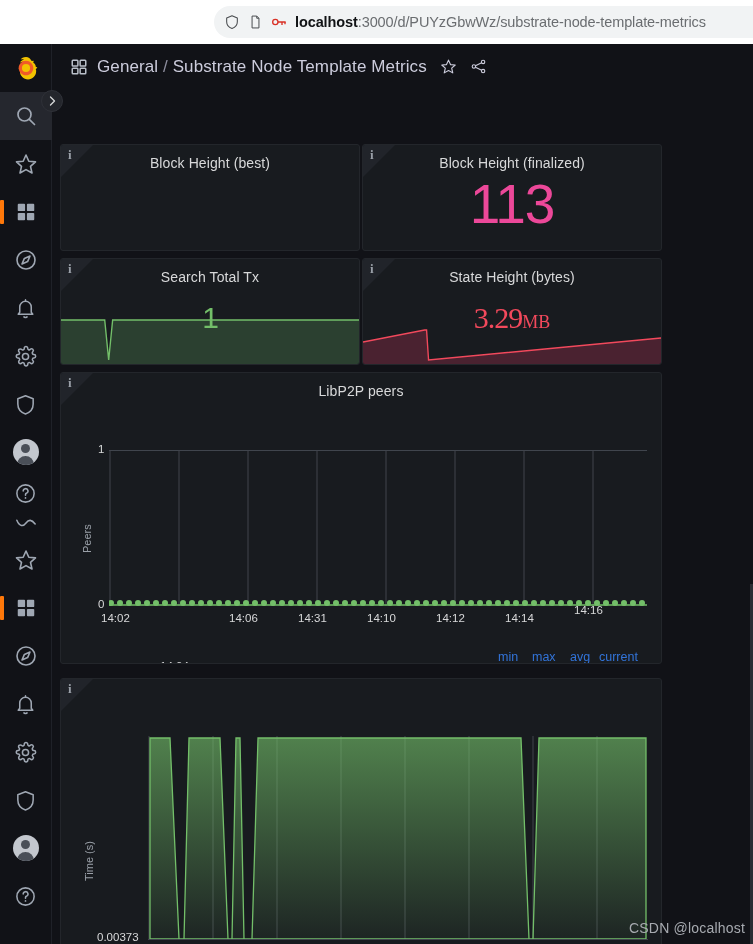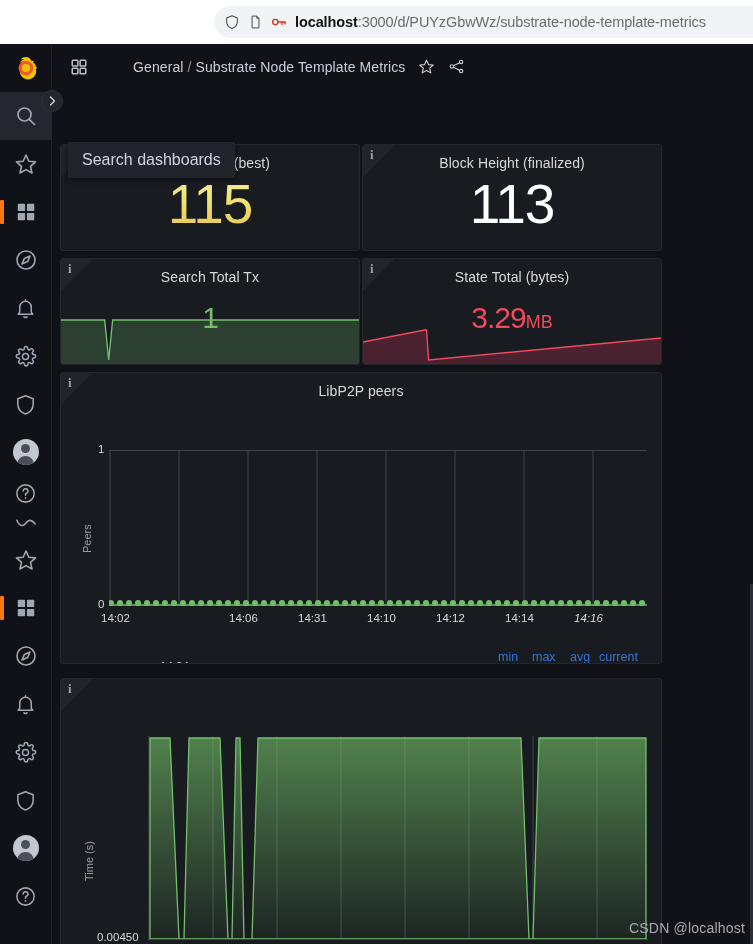"General / Substrate Node Template" .crumb-text { font-size: 14px -> 17px; margin-left: 36px -> none }
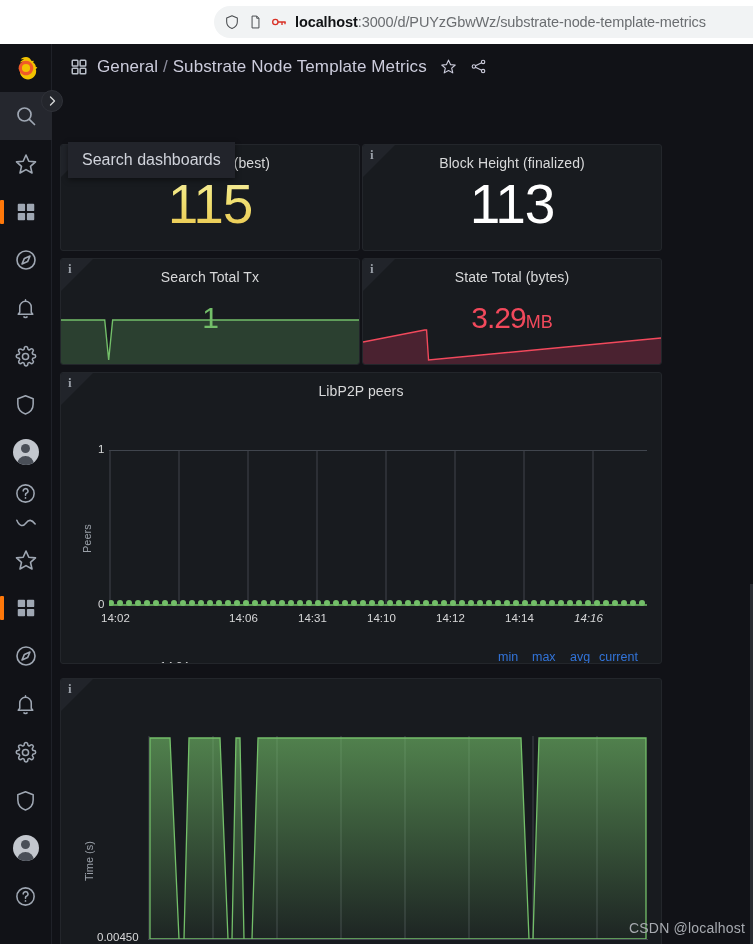"Search dashboards" div.tooltip { html: <div>Search dashboards</div> -> none }
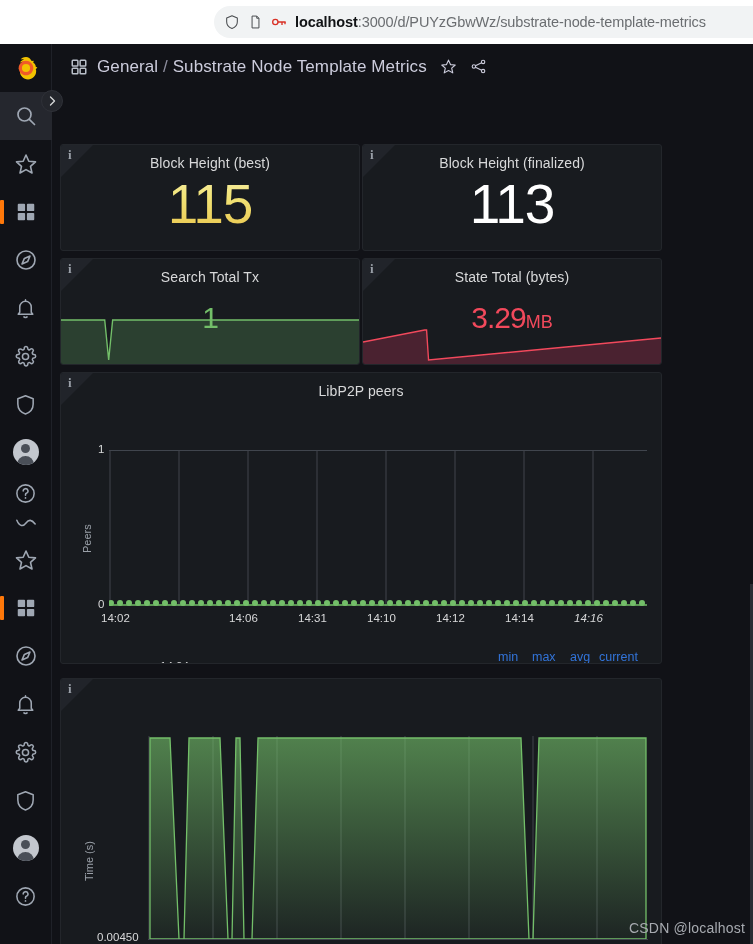"115" div.stat-value { html: <div>115</div> -> none }
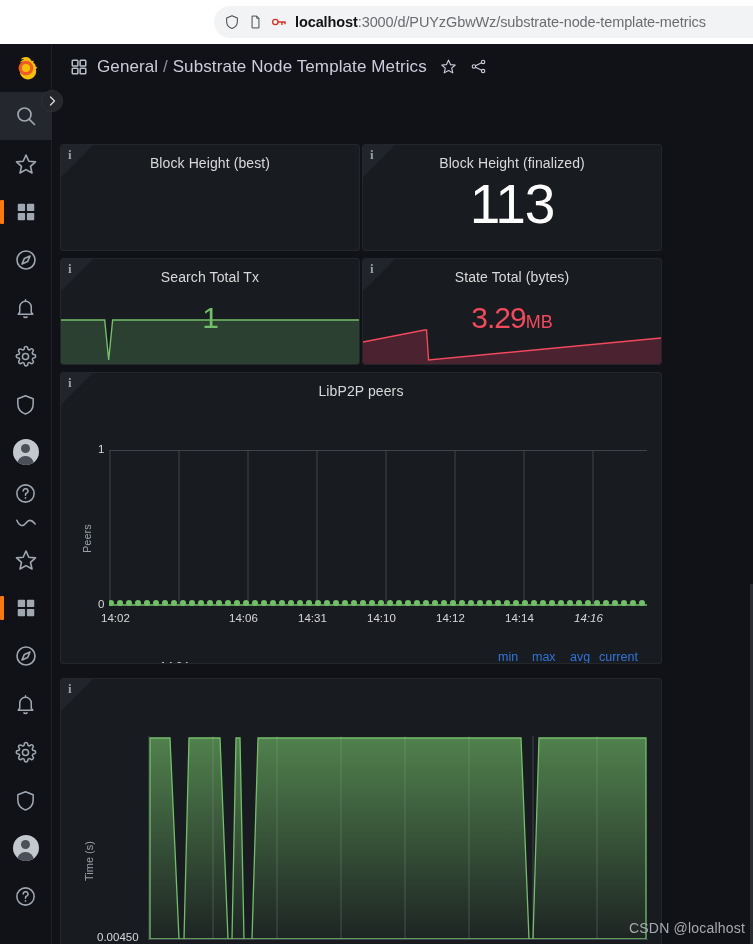"113" .stat-value.green { color: #ffffff -> #ec4899 }
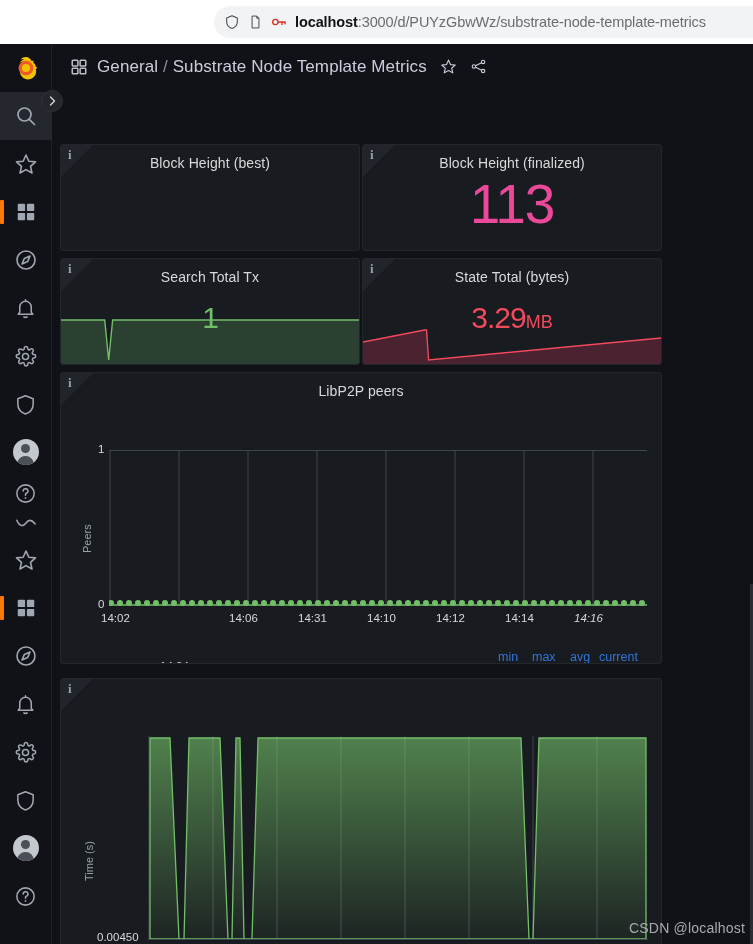"State Total (bytes)" div.panel-title { text: Total -> Height }
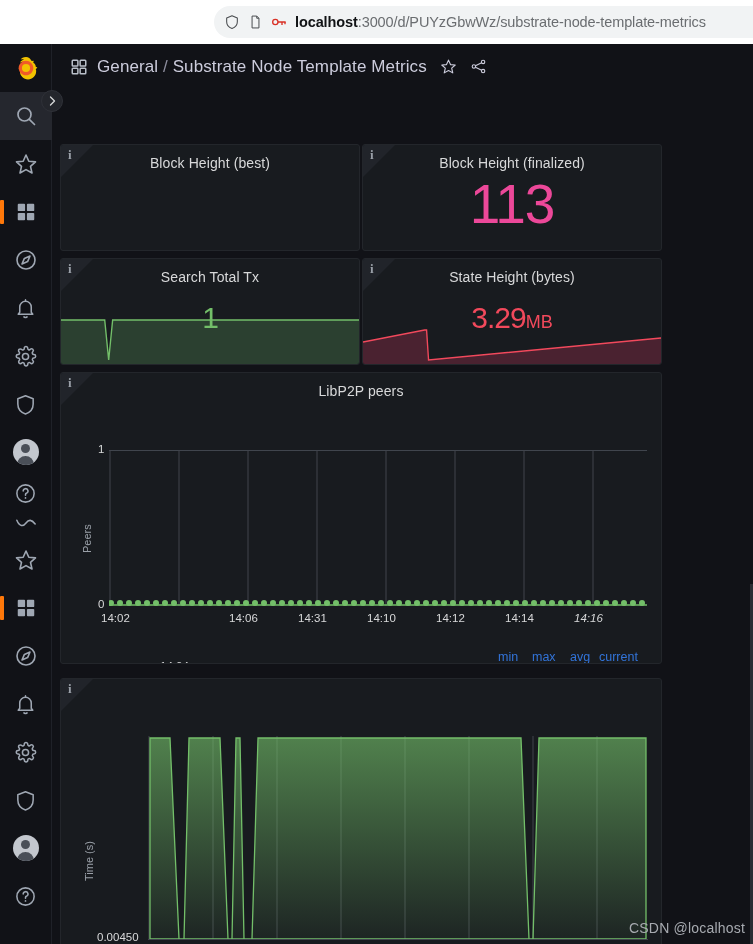"3.29MB" .stat-value.red { font-family: none -> Liberation Serif, serif }
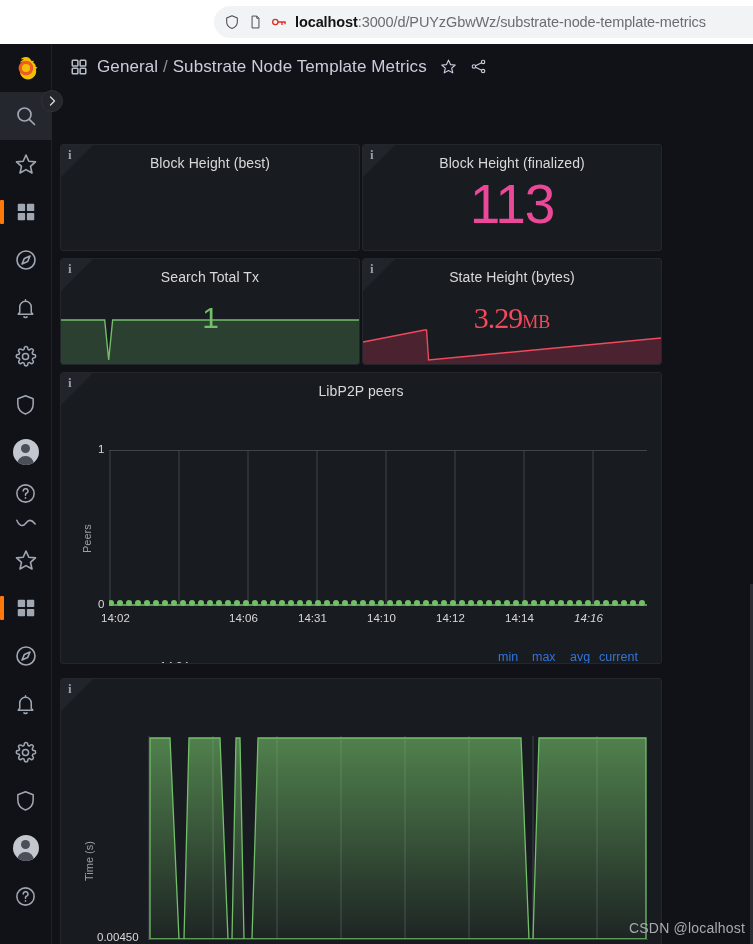"14:16" div.tick { font-style: italic -> none; top: 209px -> 201px }
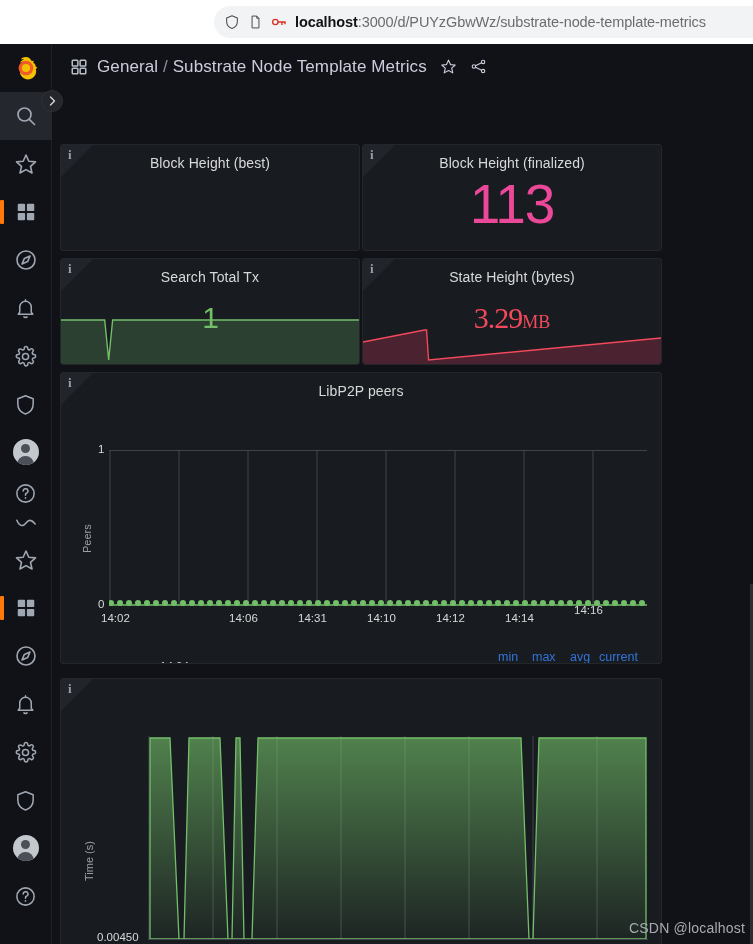"0.00450" div.tick { text: 0.00450 -> 0.00373 }
